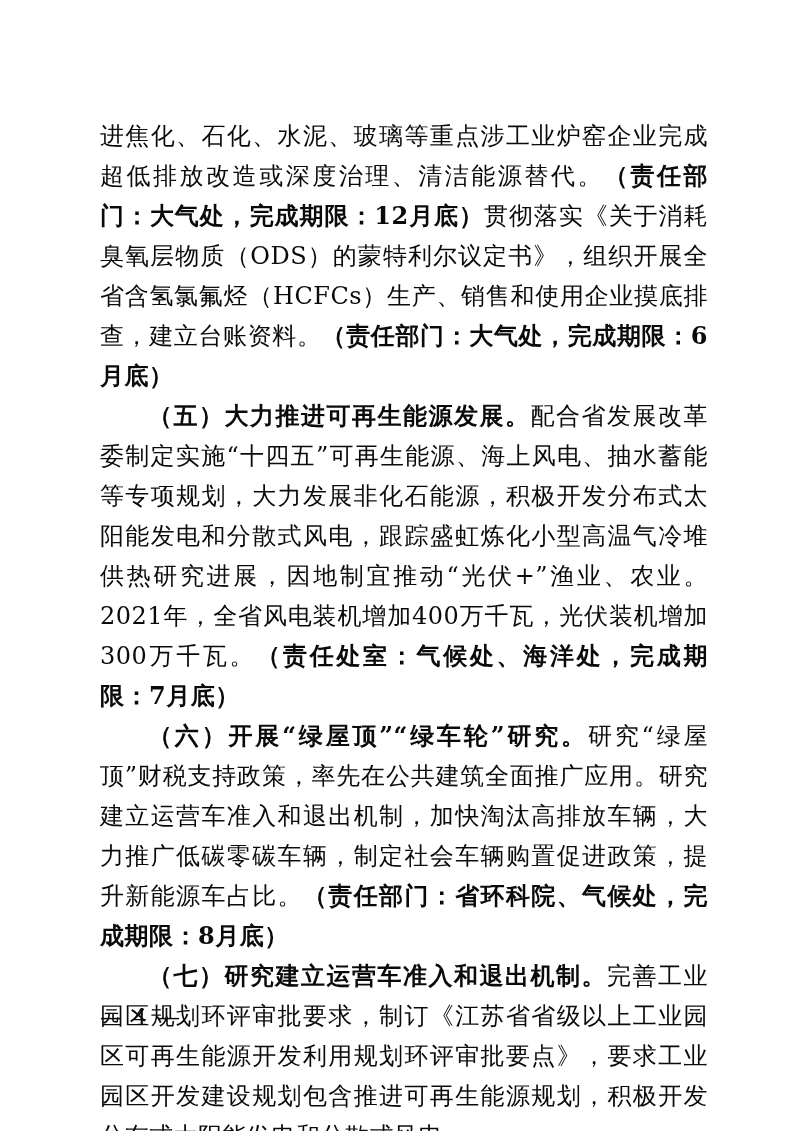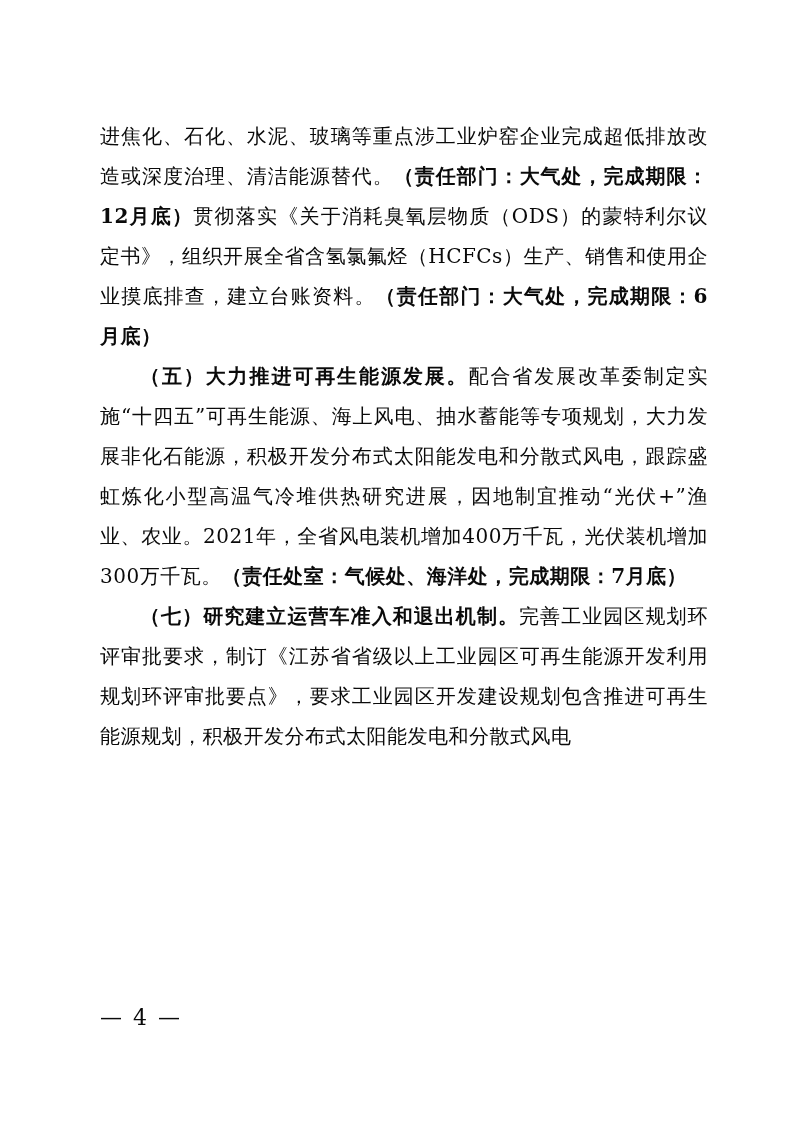"进焦化、石化、水泥、玻璃等重点涉工业炉窑企业完成超低排放改造或深度治理、清洁能源" p.para { font-size: 20px -> 24px }
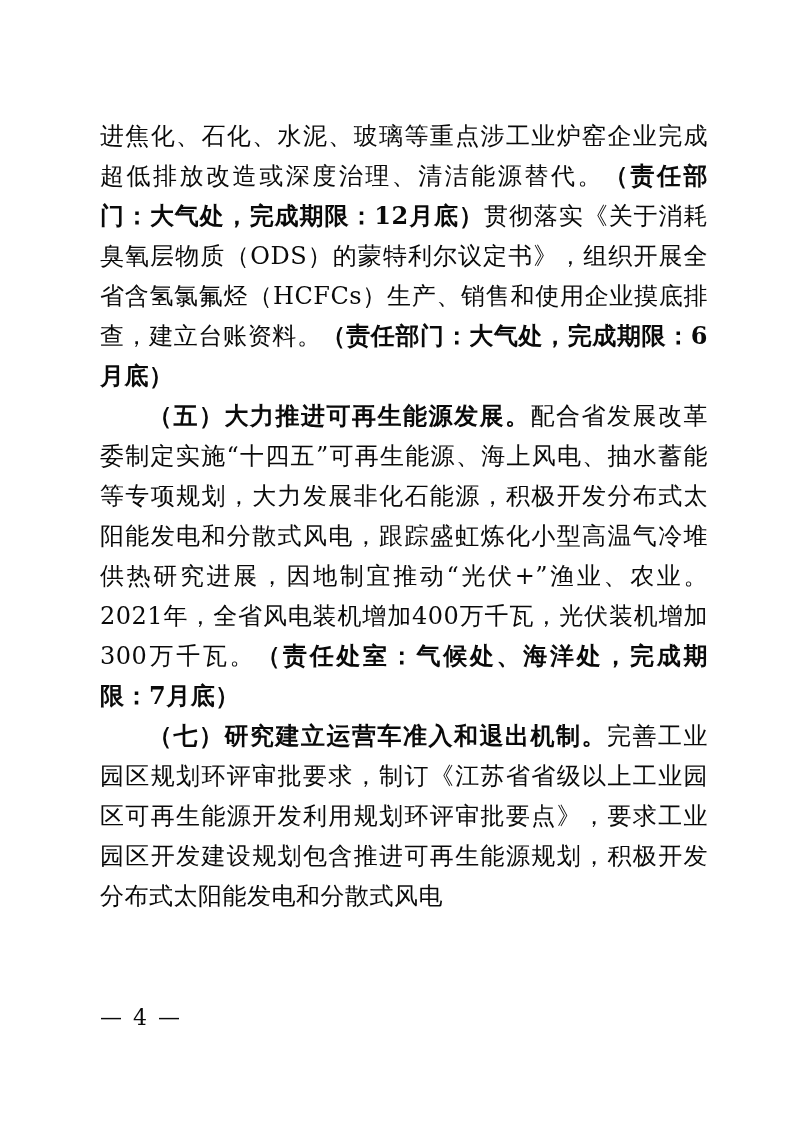"（六）开展“绿屋顶”“绿车轮”研究。研究“绿屋顶”财税支持政策，率先在公共建筑全" p.para { html: none -> <p><span>（六）开展“绿屋顶”“绿车轮”研究。</span><span>研究“绿屋顶”财税支持政策，率先在公共建筑全面推广应用。研究建立运营车准入和退出机制，加快淘汰高排放车辆，大力推广低碳零碳车辆，制定社会车辆购置促进政策，提升新能源车占比。</span><span>（责任部门：省环科院、气候处，完成期限：8月底）</span></p> }
